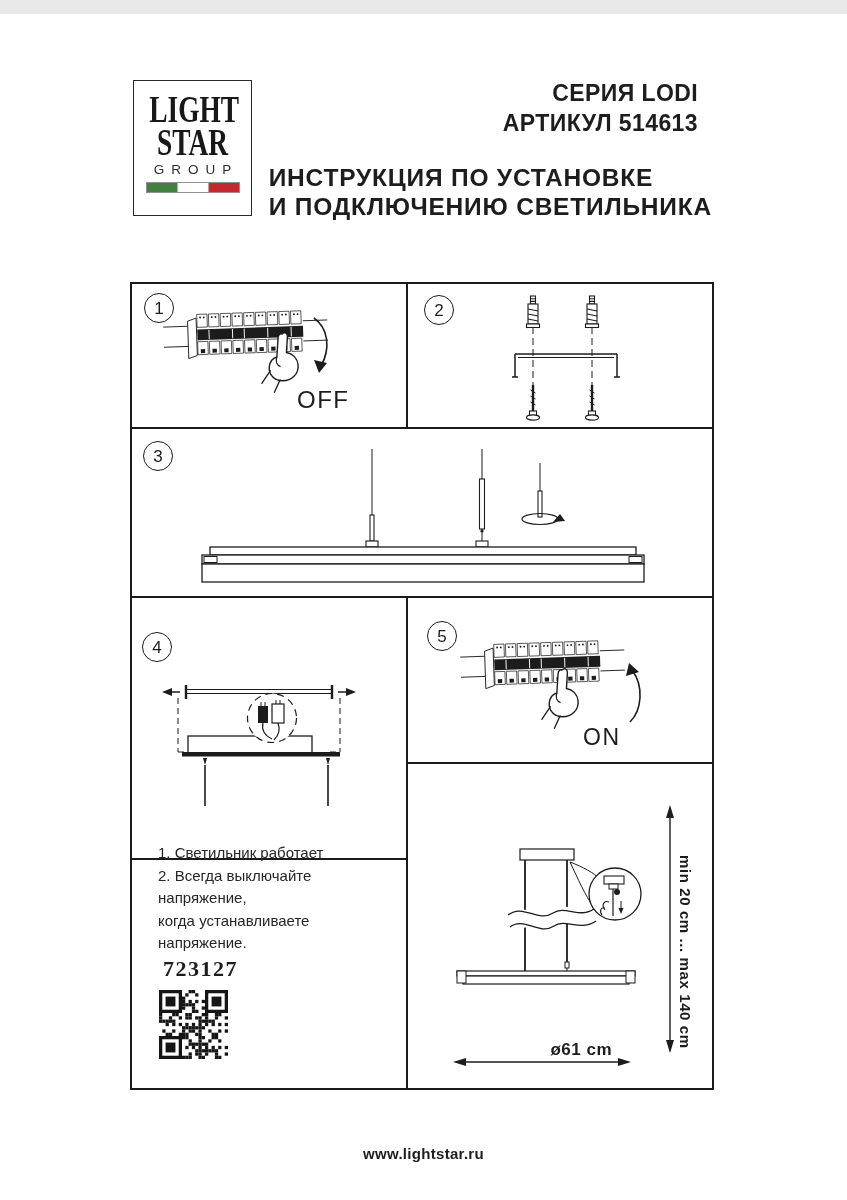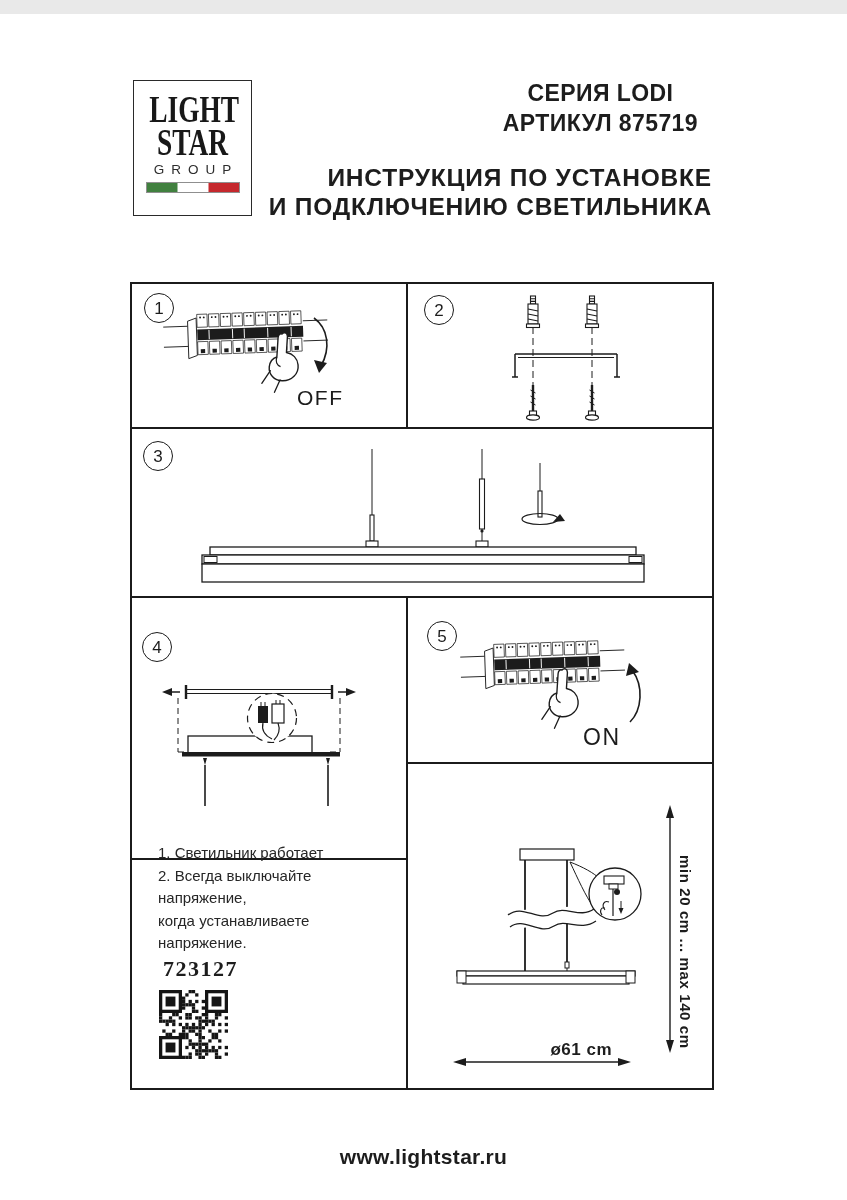"СЕРИЯ LODI" .hdr-series { text-align: center -> right }
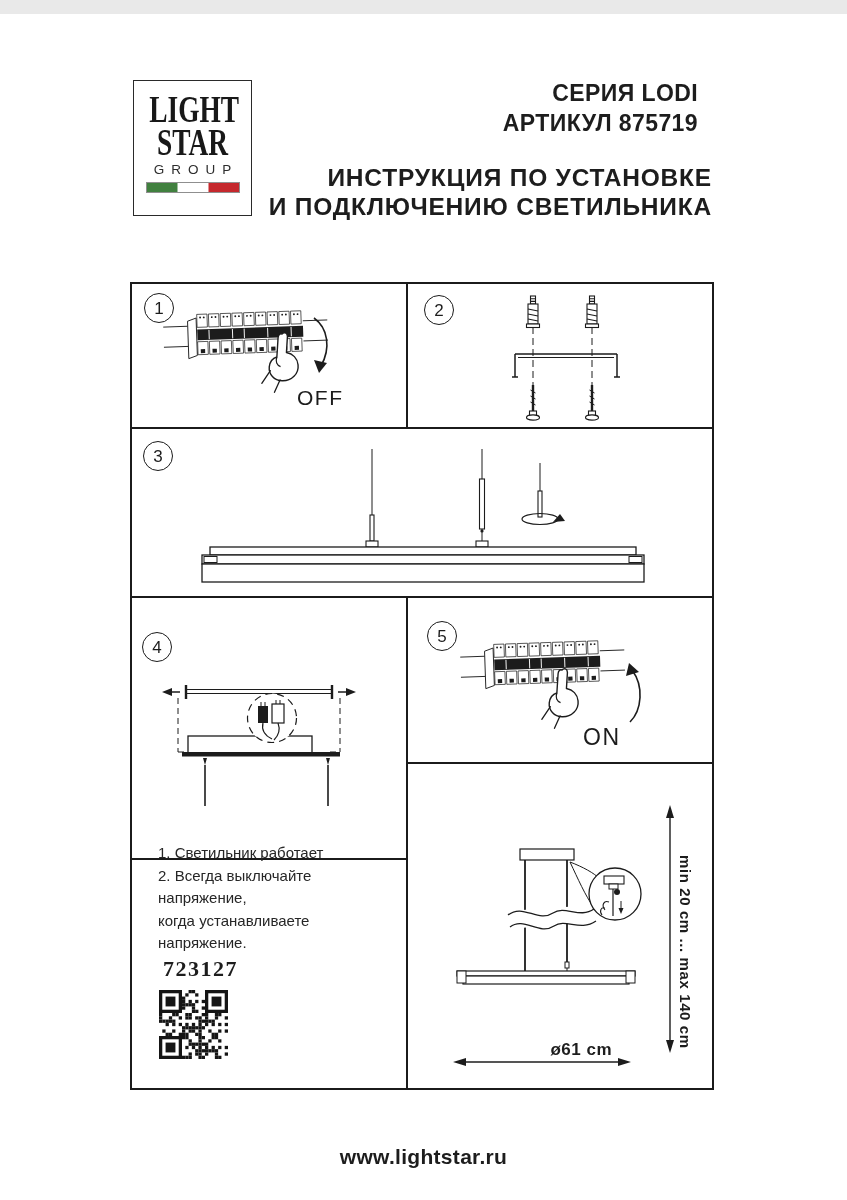"АРТИКУЛ 875719" div { text: 875719 -> 514613 }
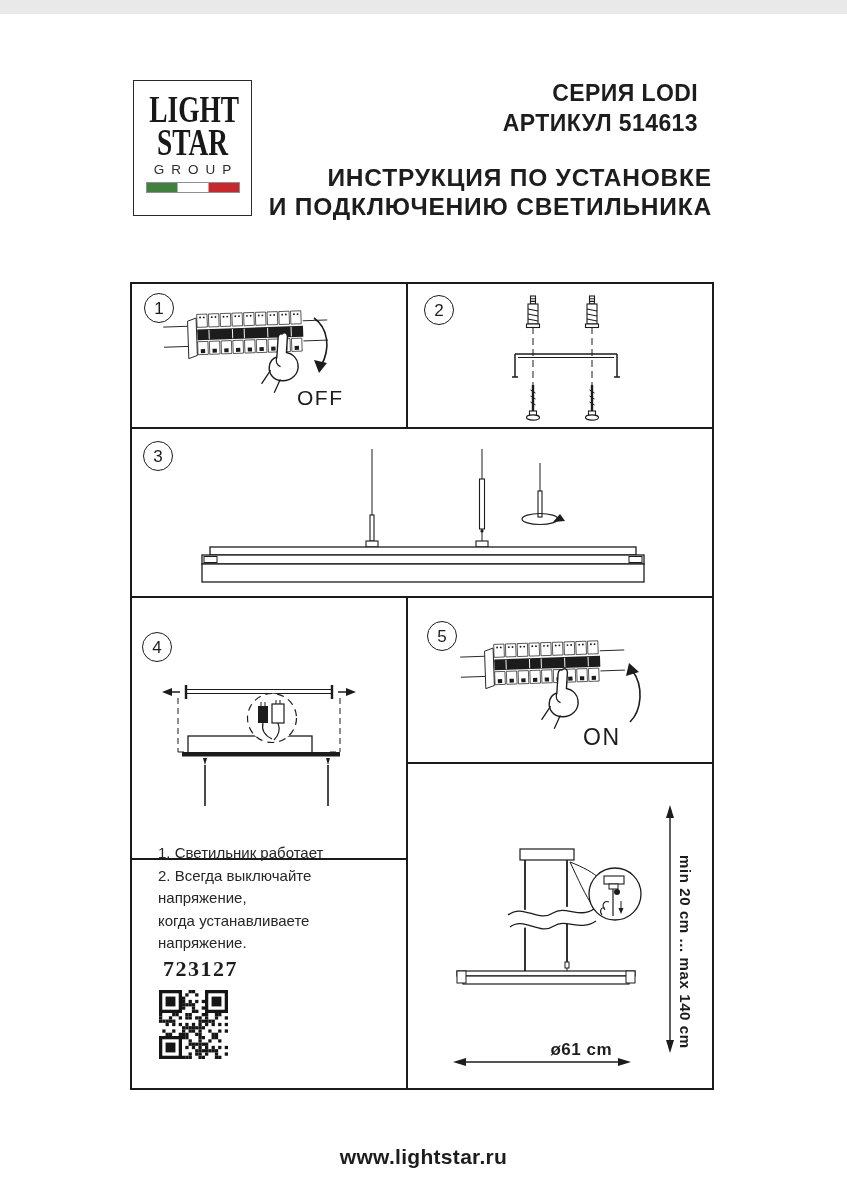"ИНСТРУКЦИЯ ПО УСТАНОВКЕ" .hdr-title { text-align: right -> left }
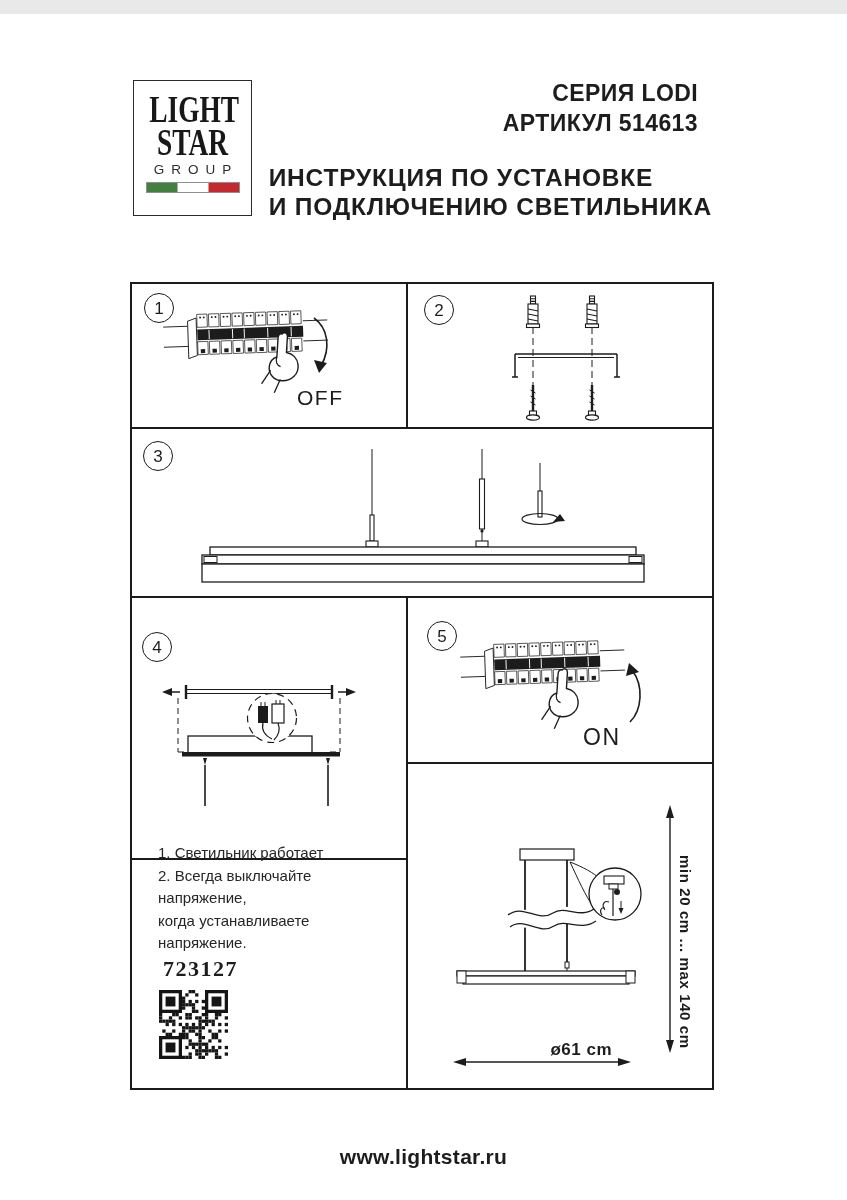"OFF" .diag-label { font-size: 21px -> 24px }
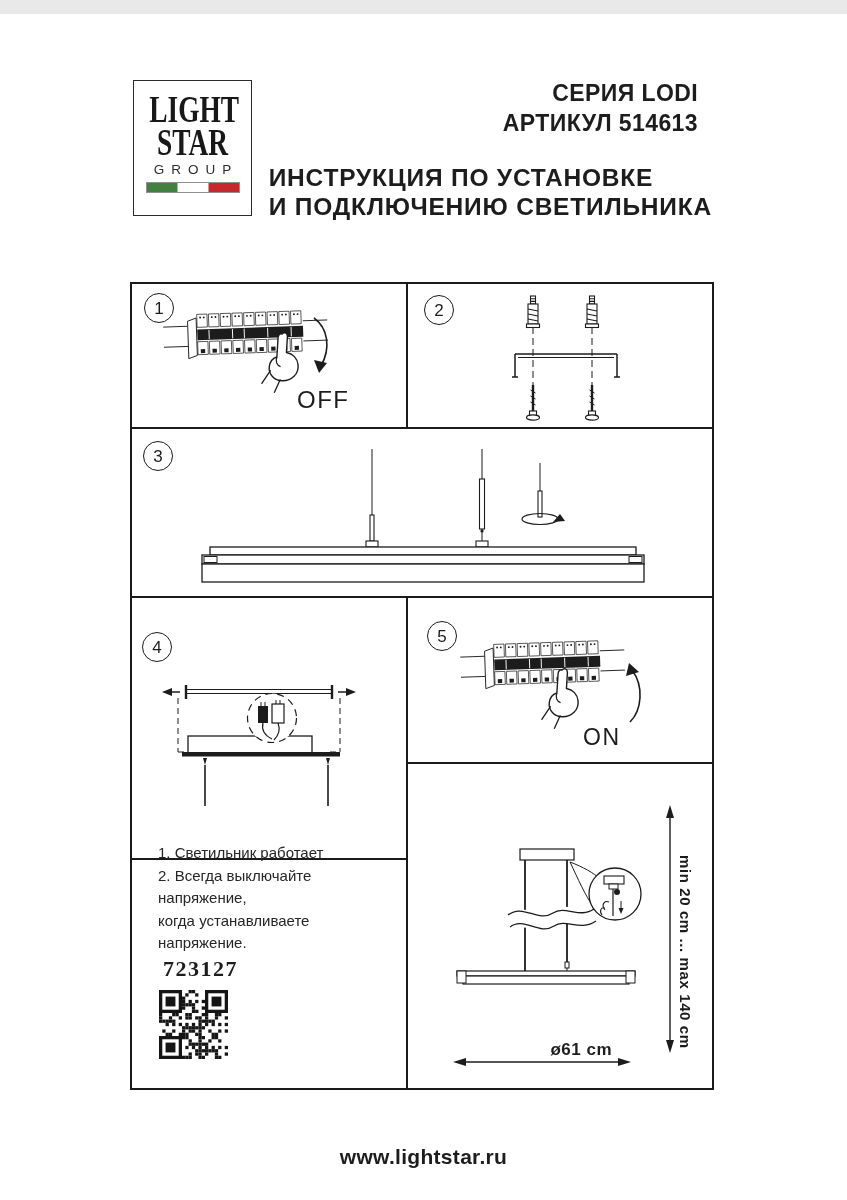"www.lightstar.ru" .footer { font-size: 21px -> 15px }
